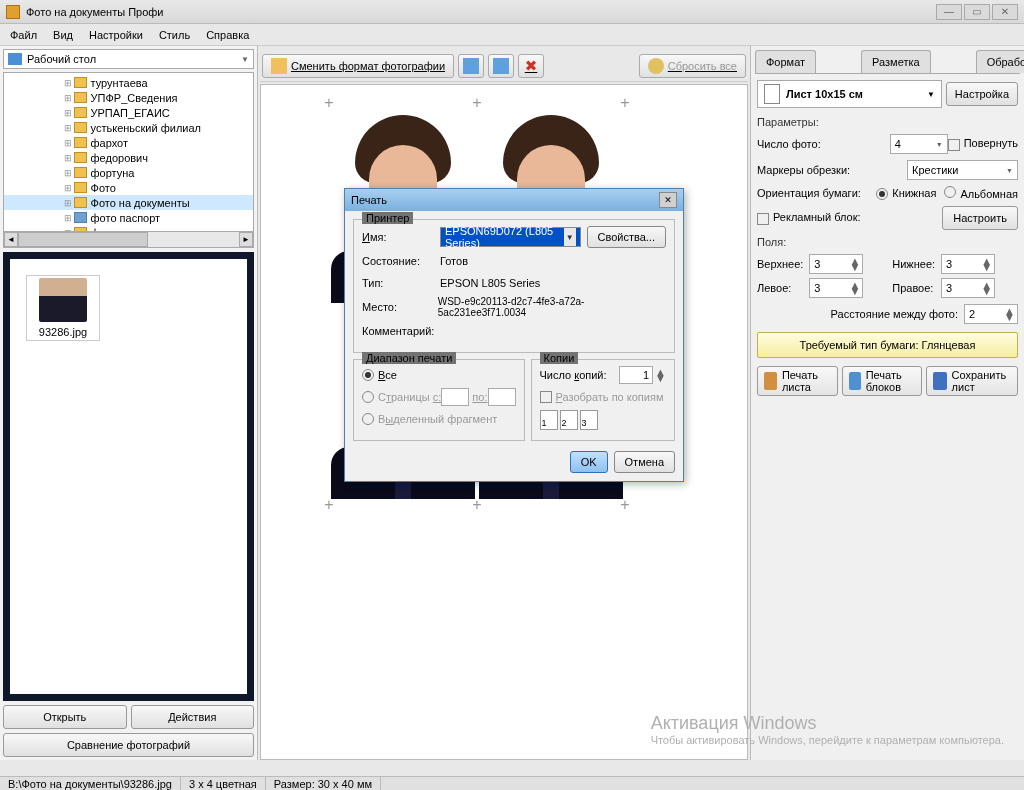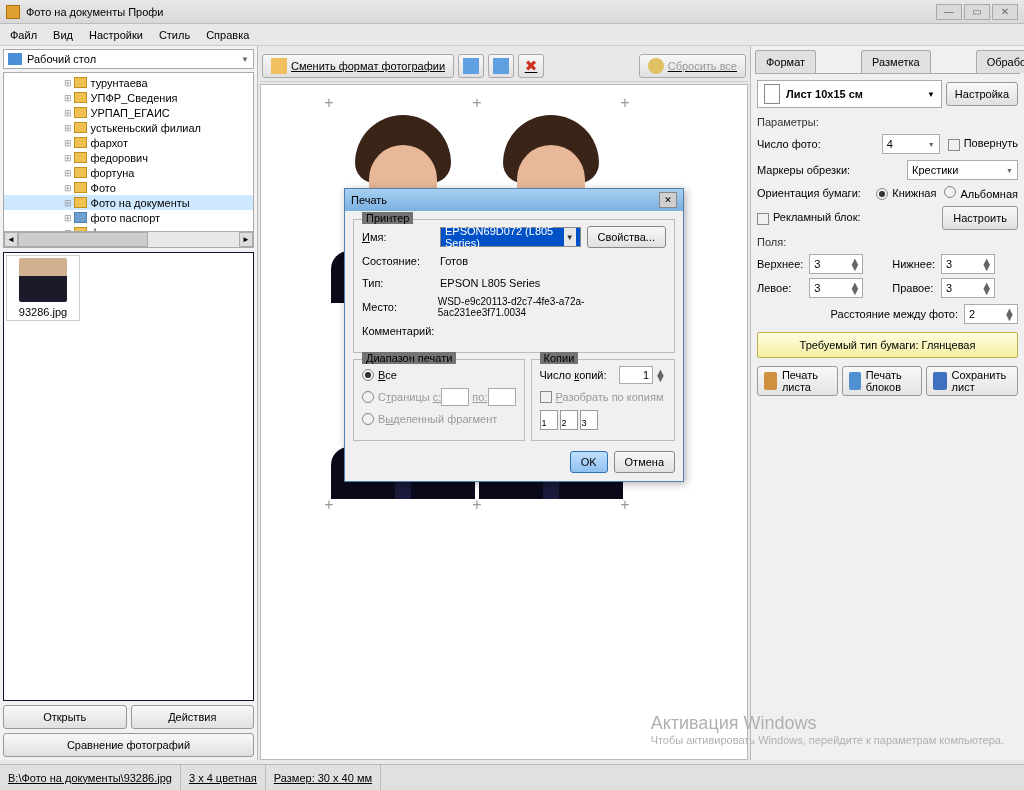"Повернуть" span { margin-left: 8px -> none }
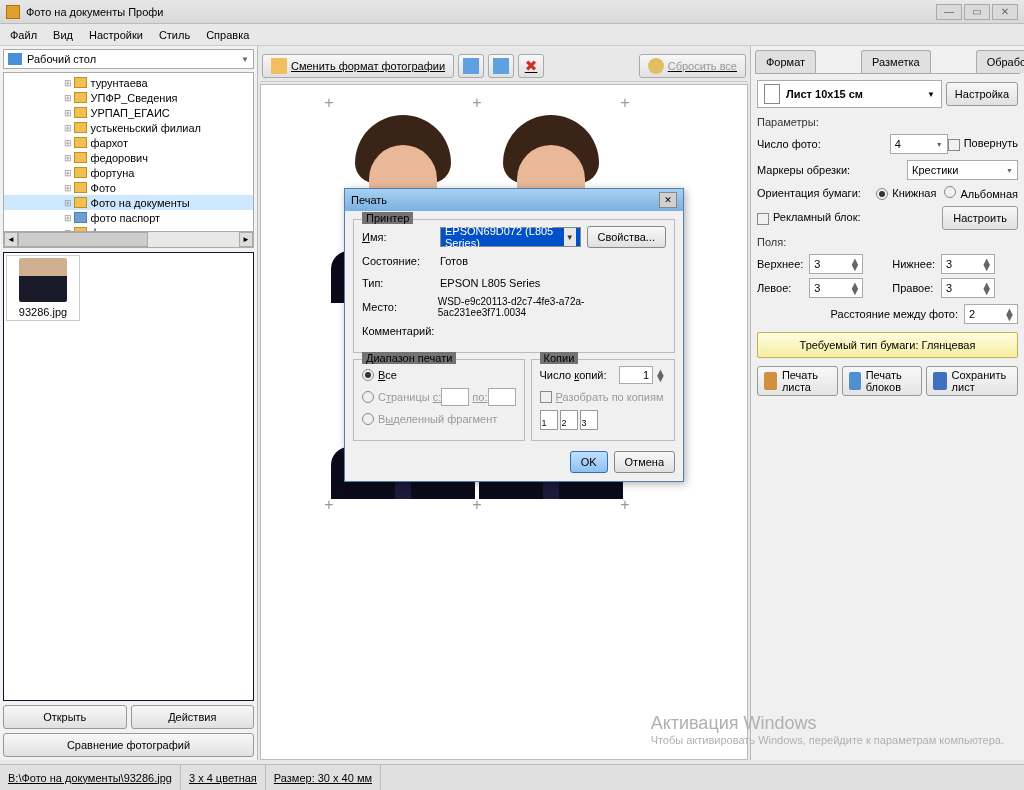"93286.jpg" .thumbs { border: 1px solid #0f172a -> 7px solid #0f172a; padding: 2px -> 16px }
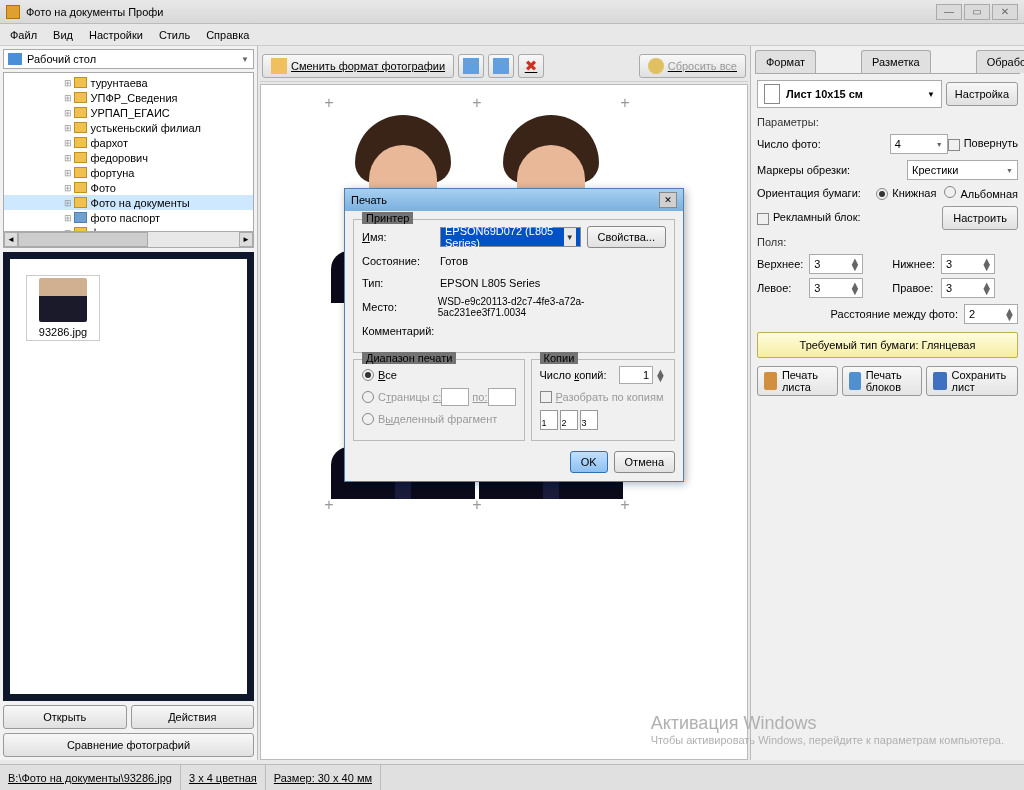"B:\Фото на документы\93286.jpg" .statusbar { height: 26px -> 14px; text-decoration: underline -> none }
